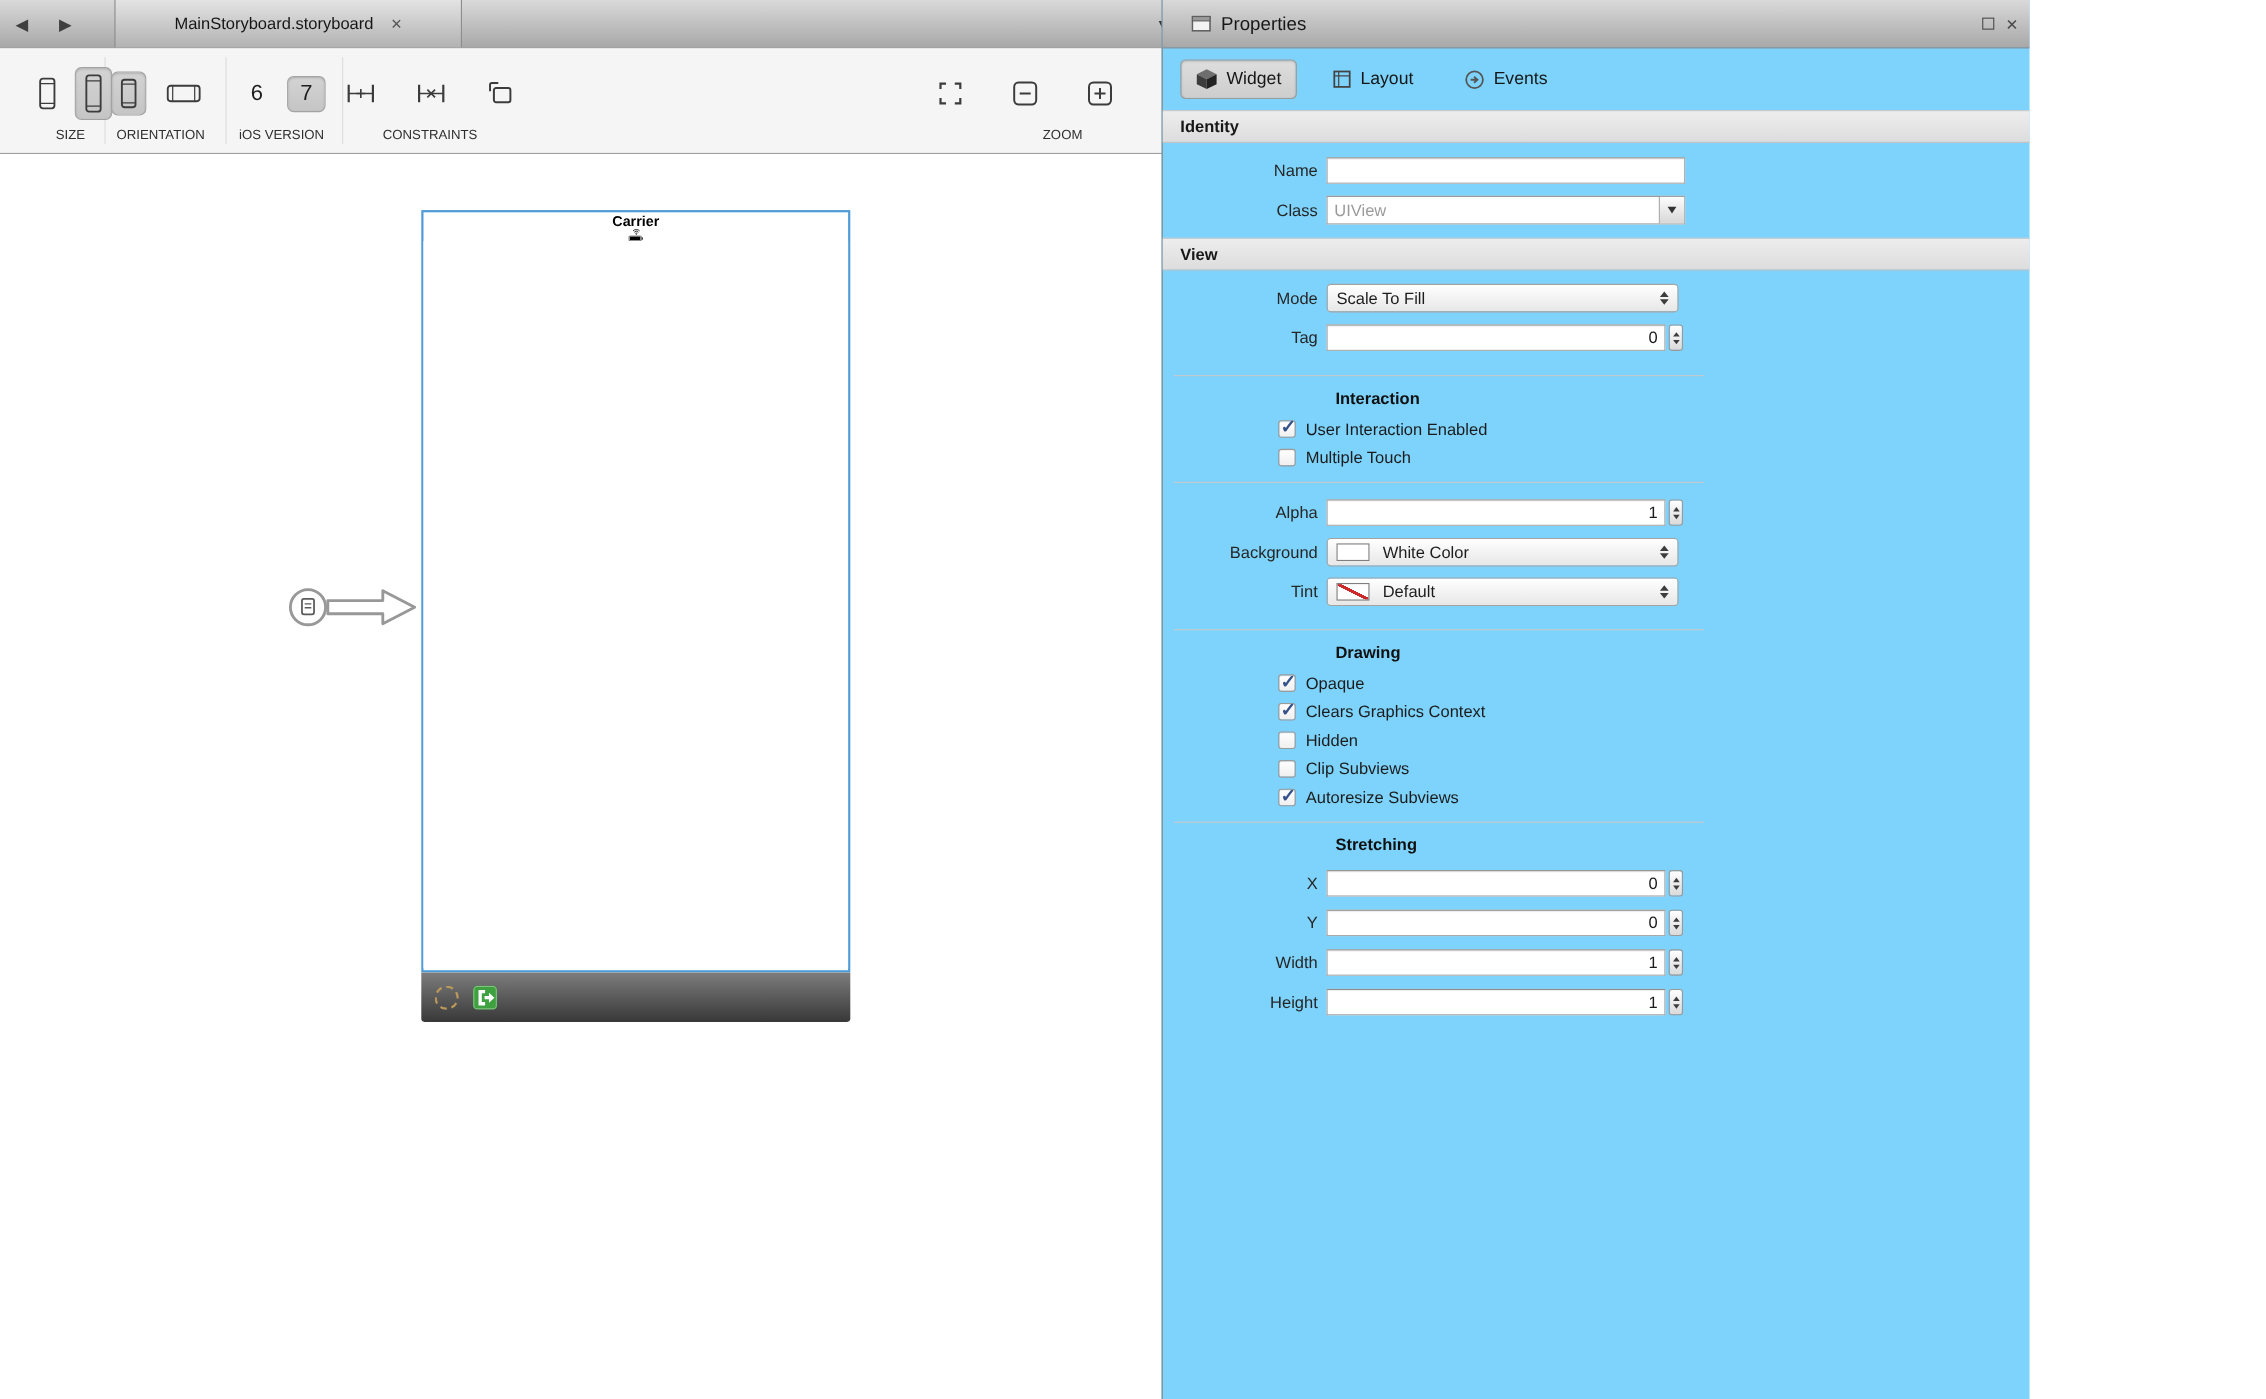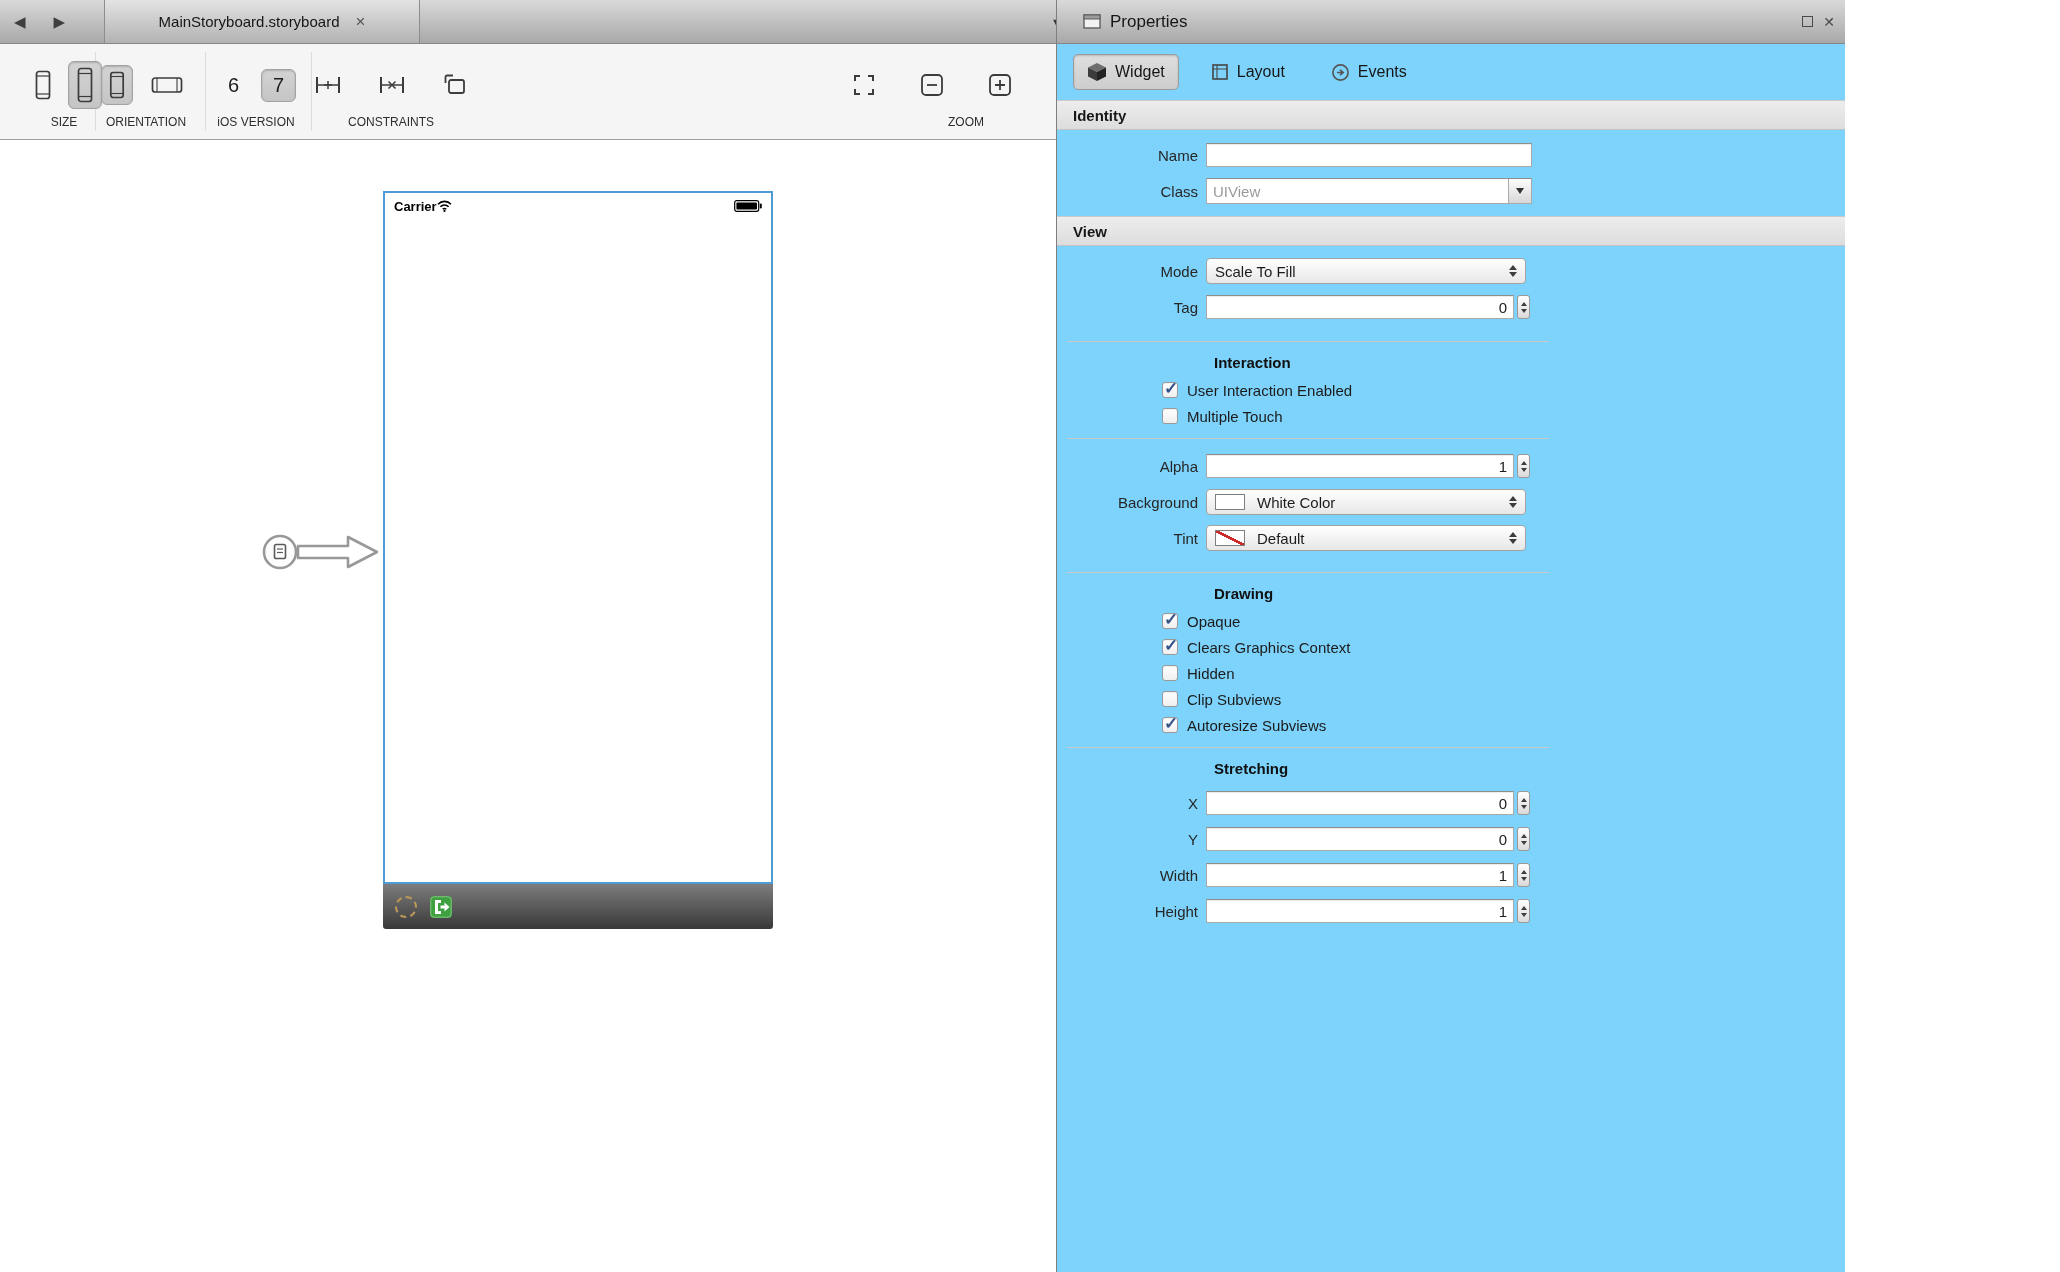"Carrier" .vc-status { flex-direction: none -> column; padding: 0 9px -> 0 21px }
